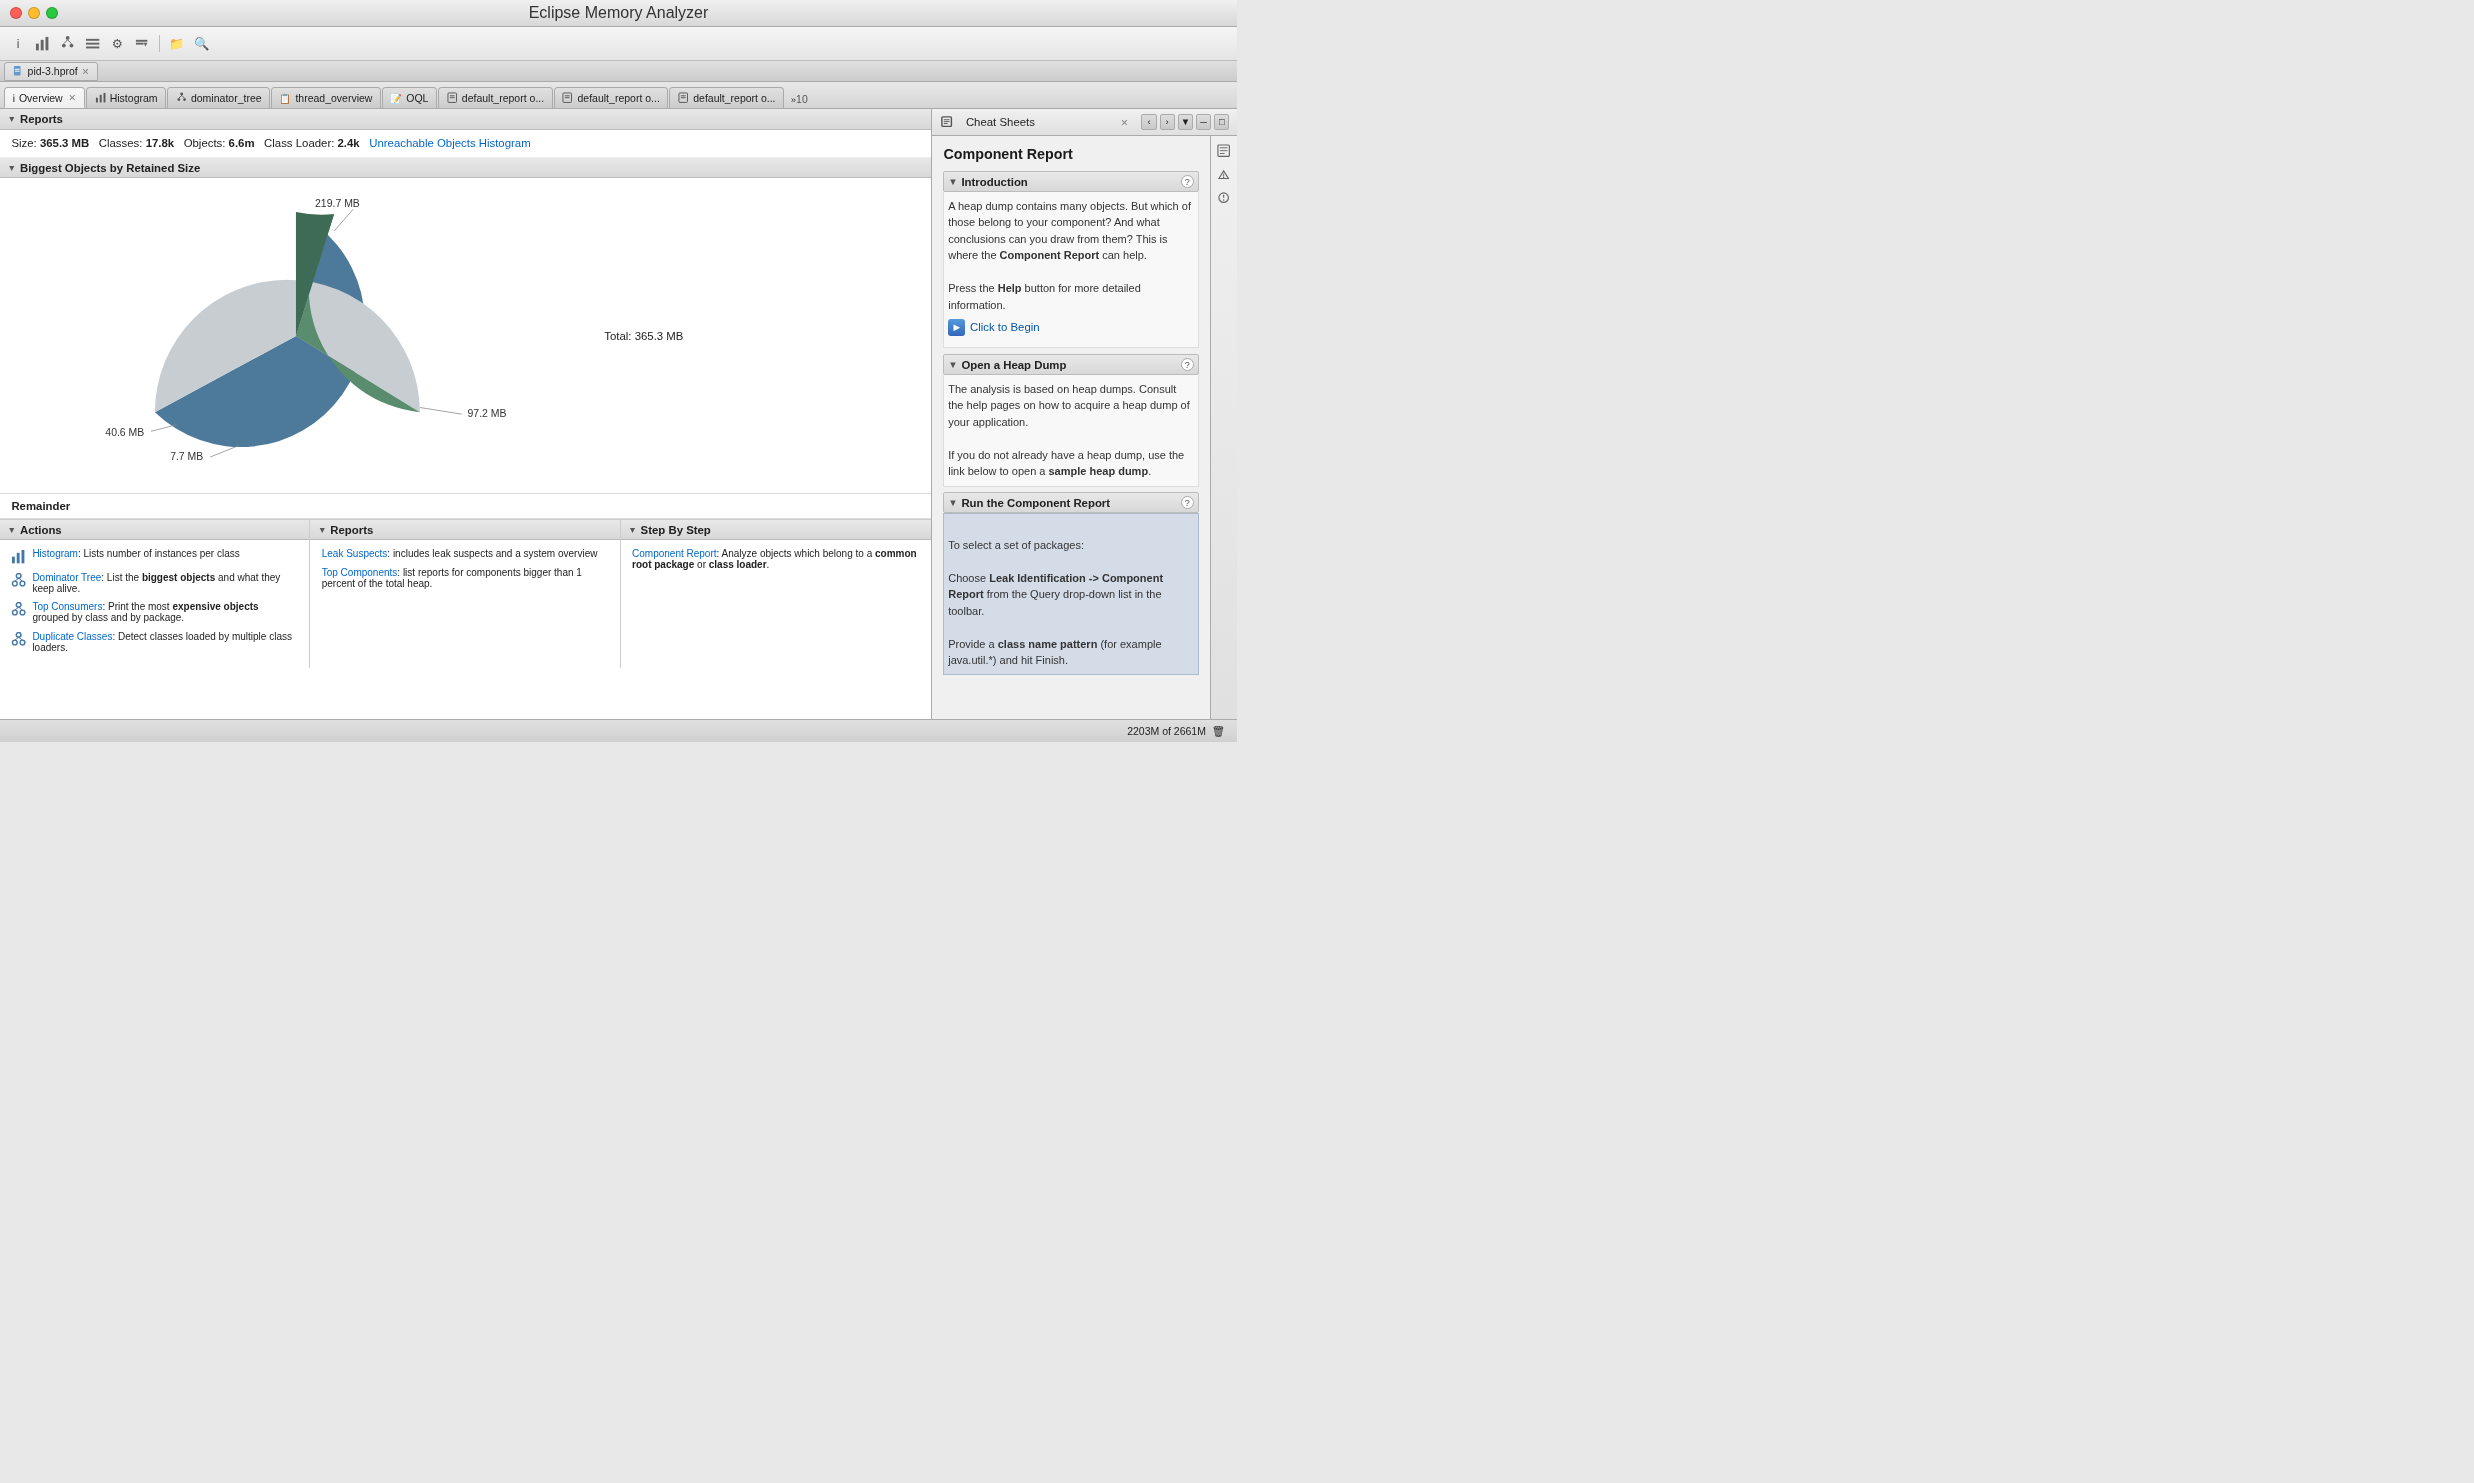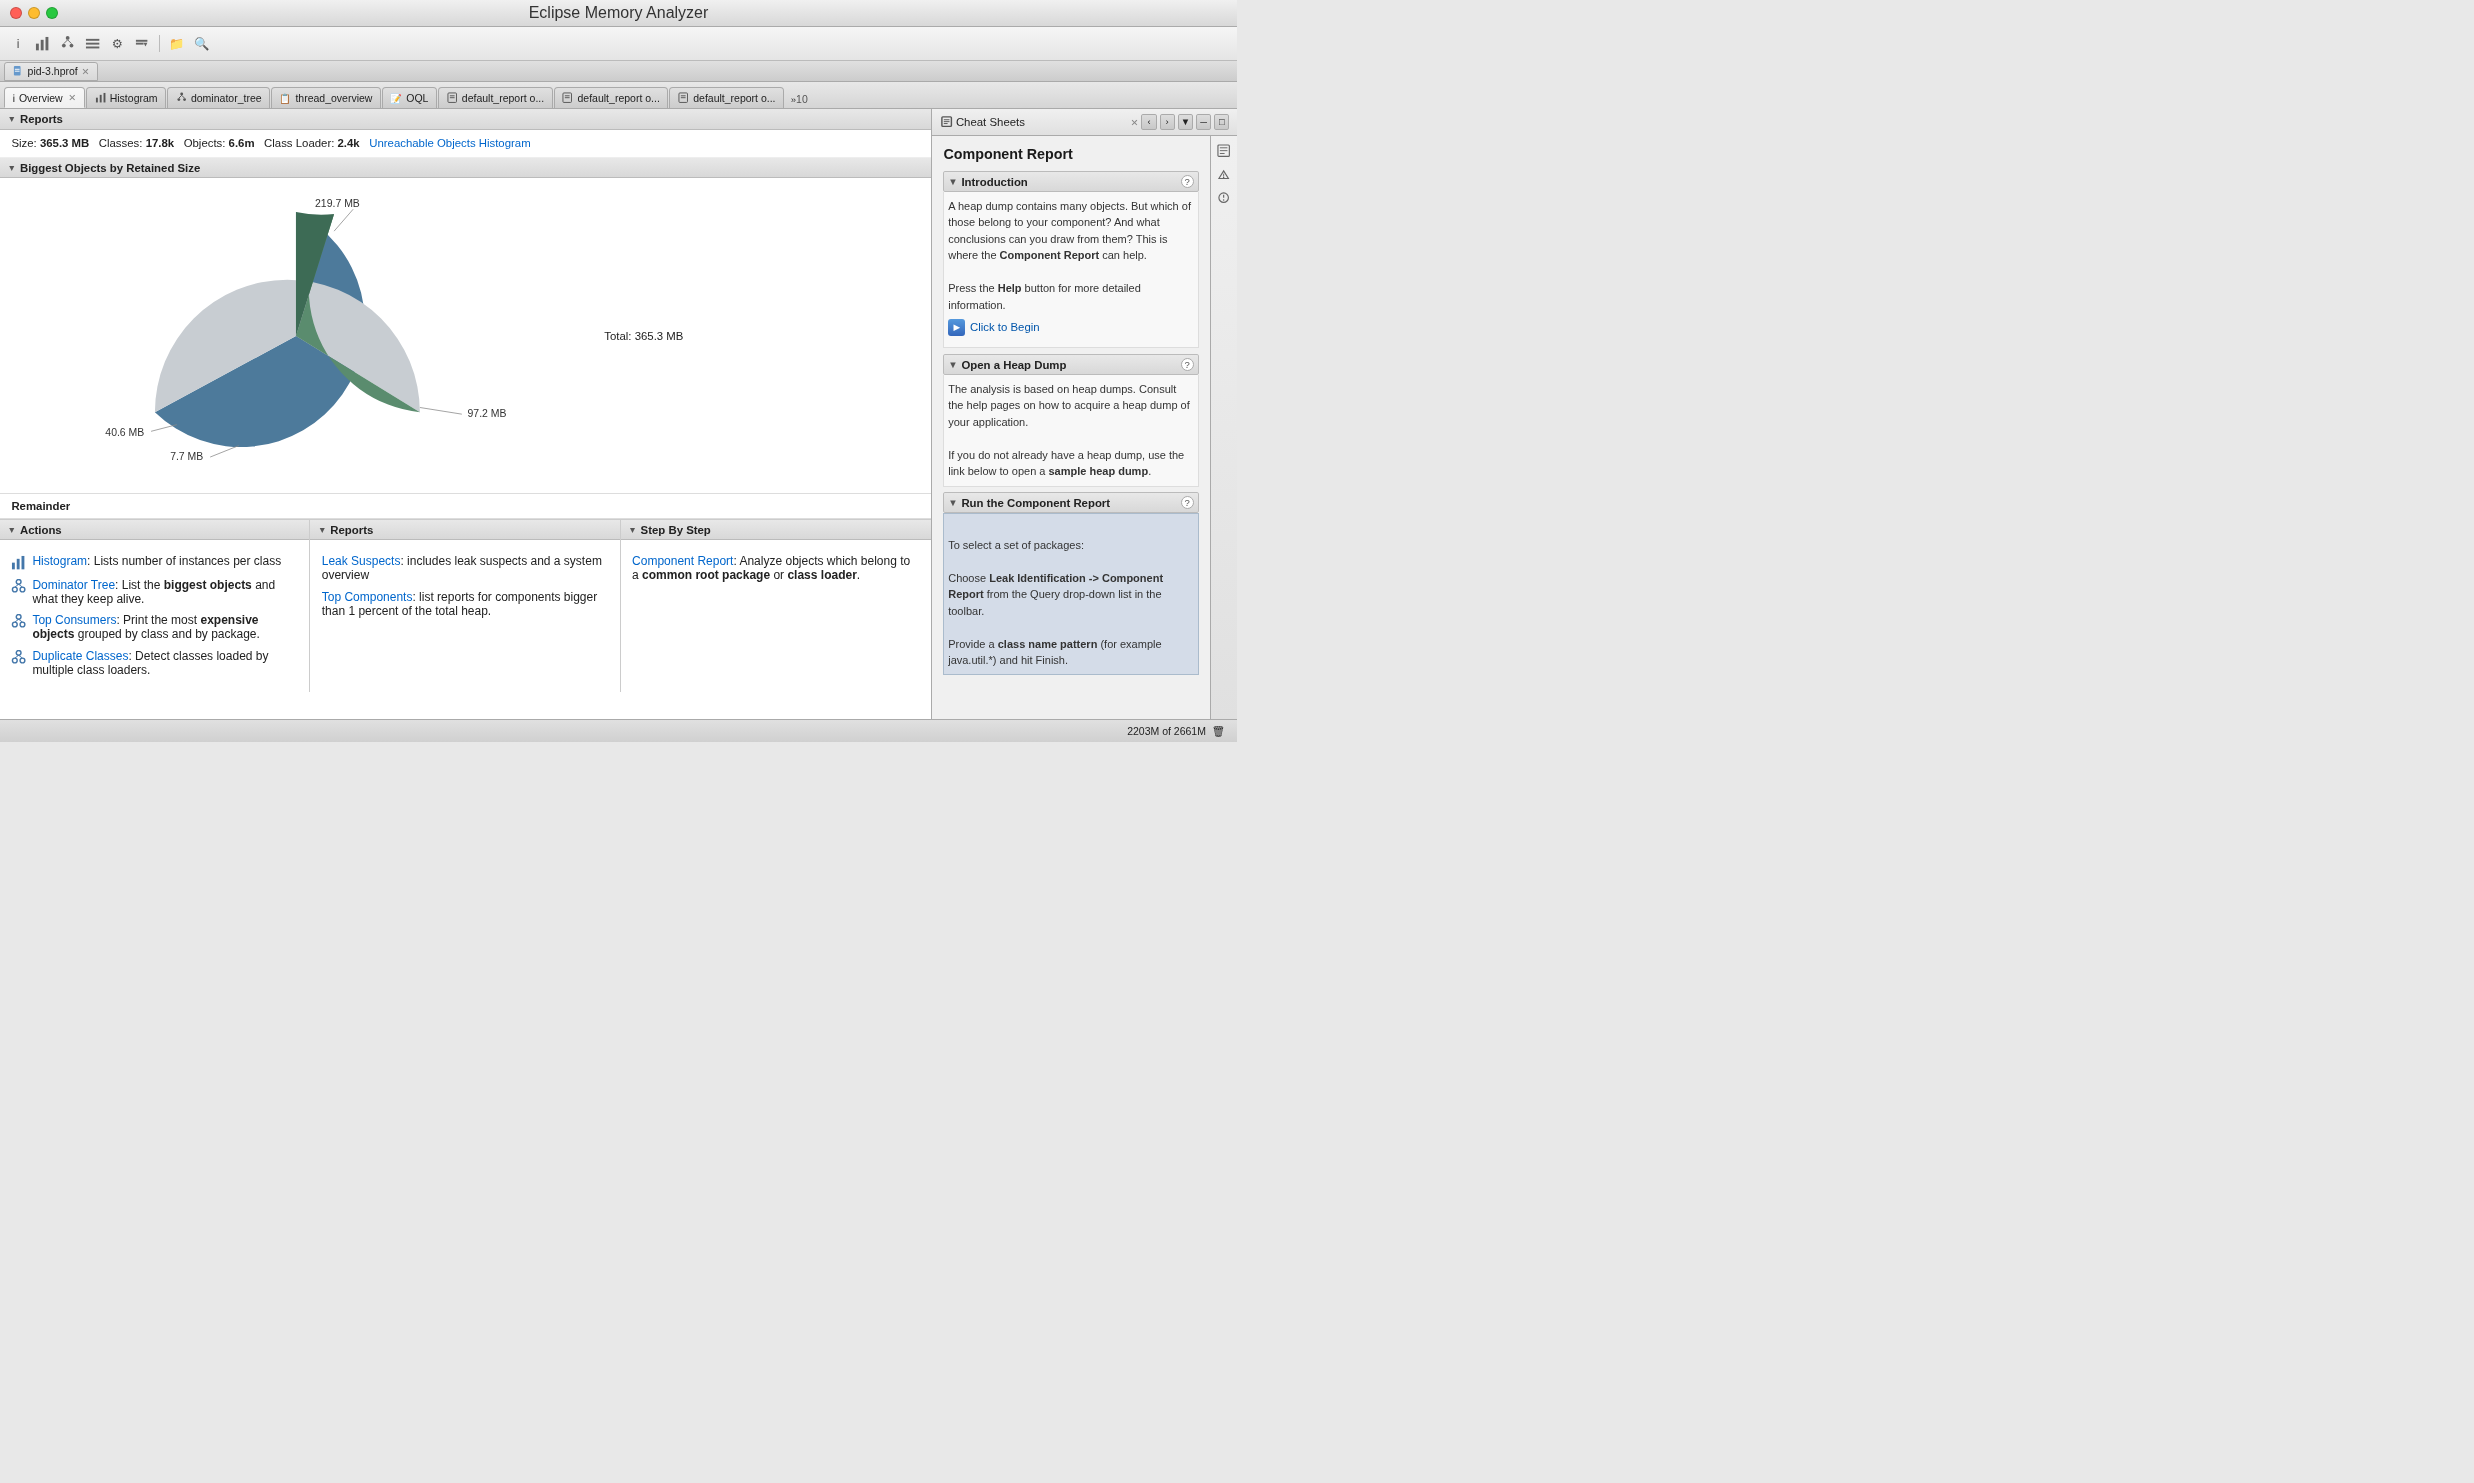"Cheat Sheets" .right-panel-header { gap: 3px -> 13px }
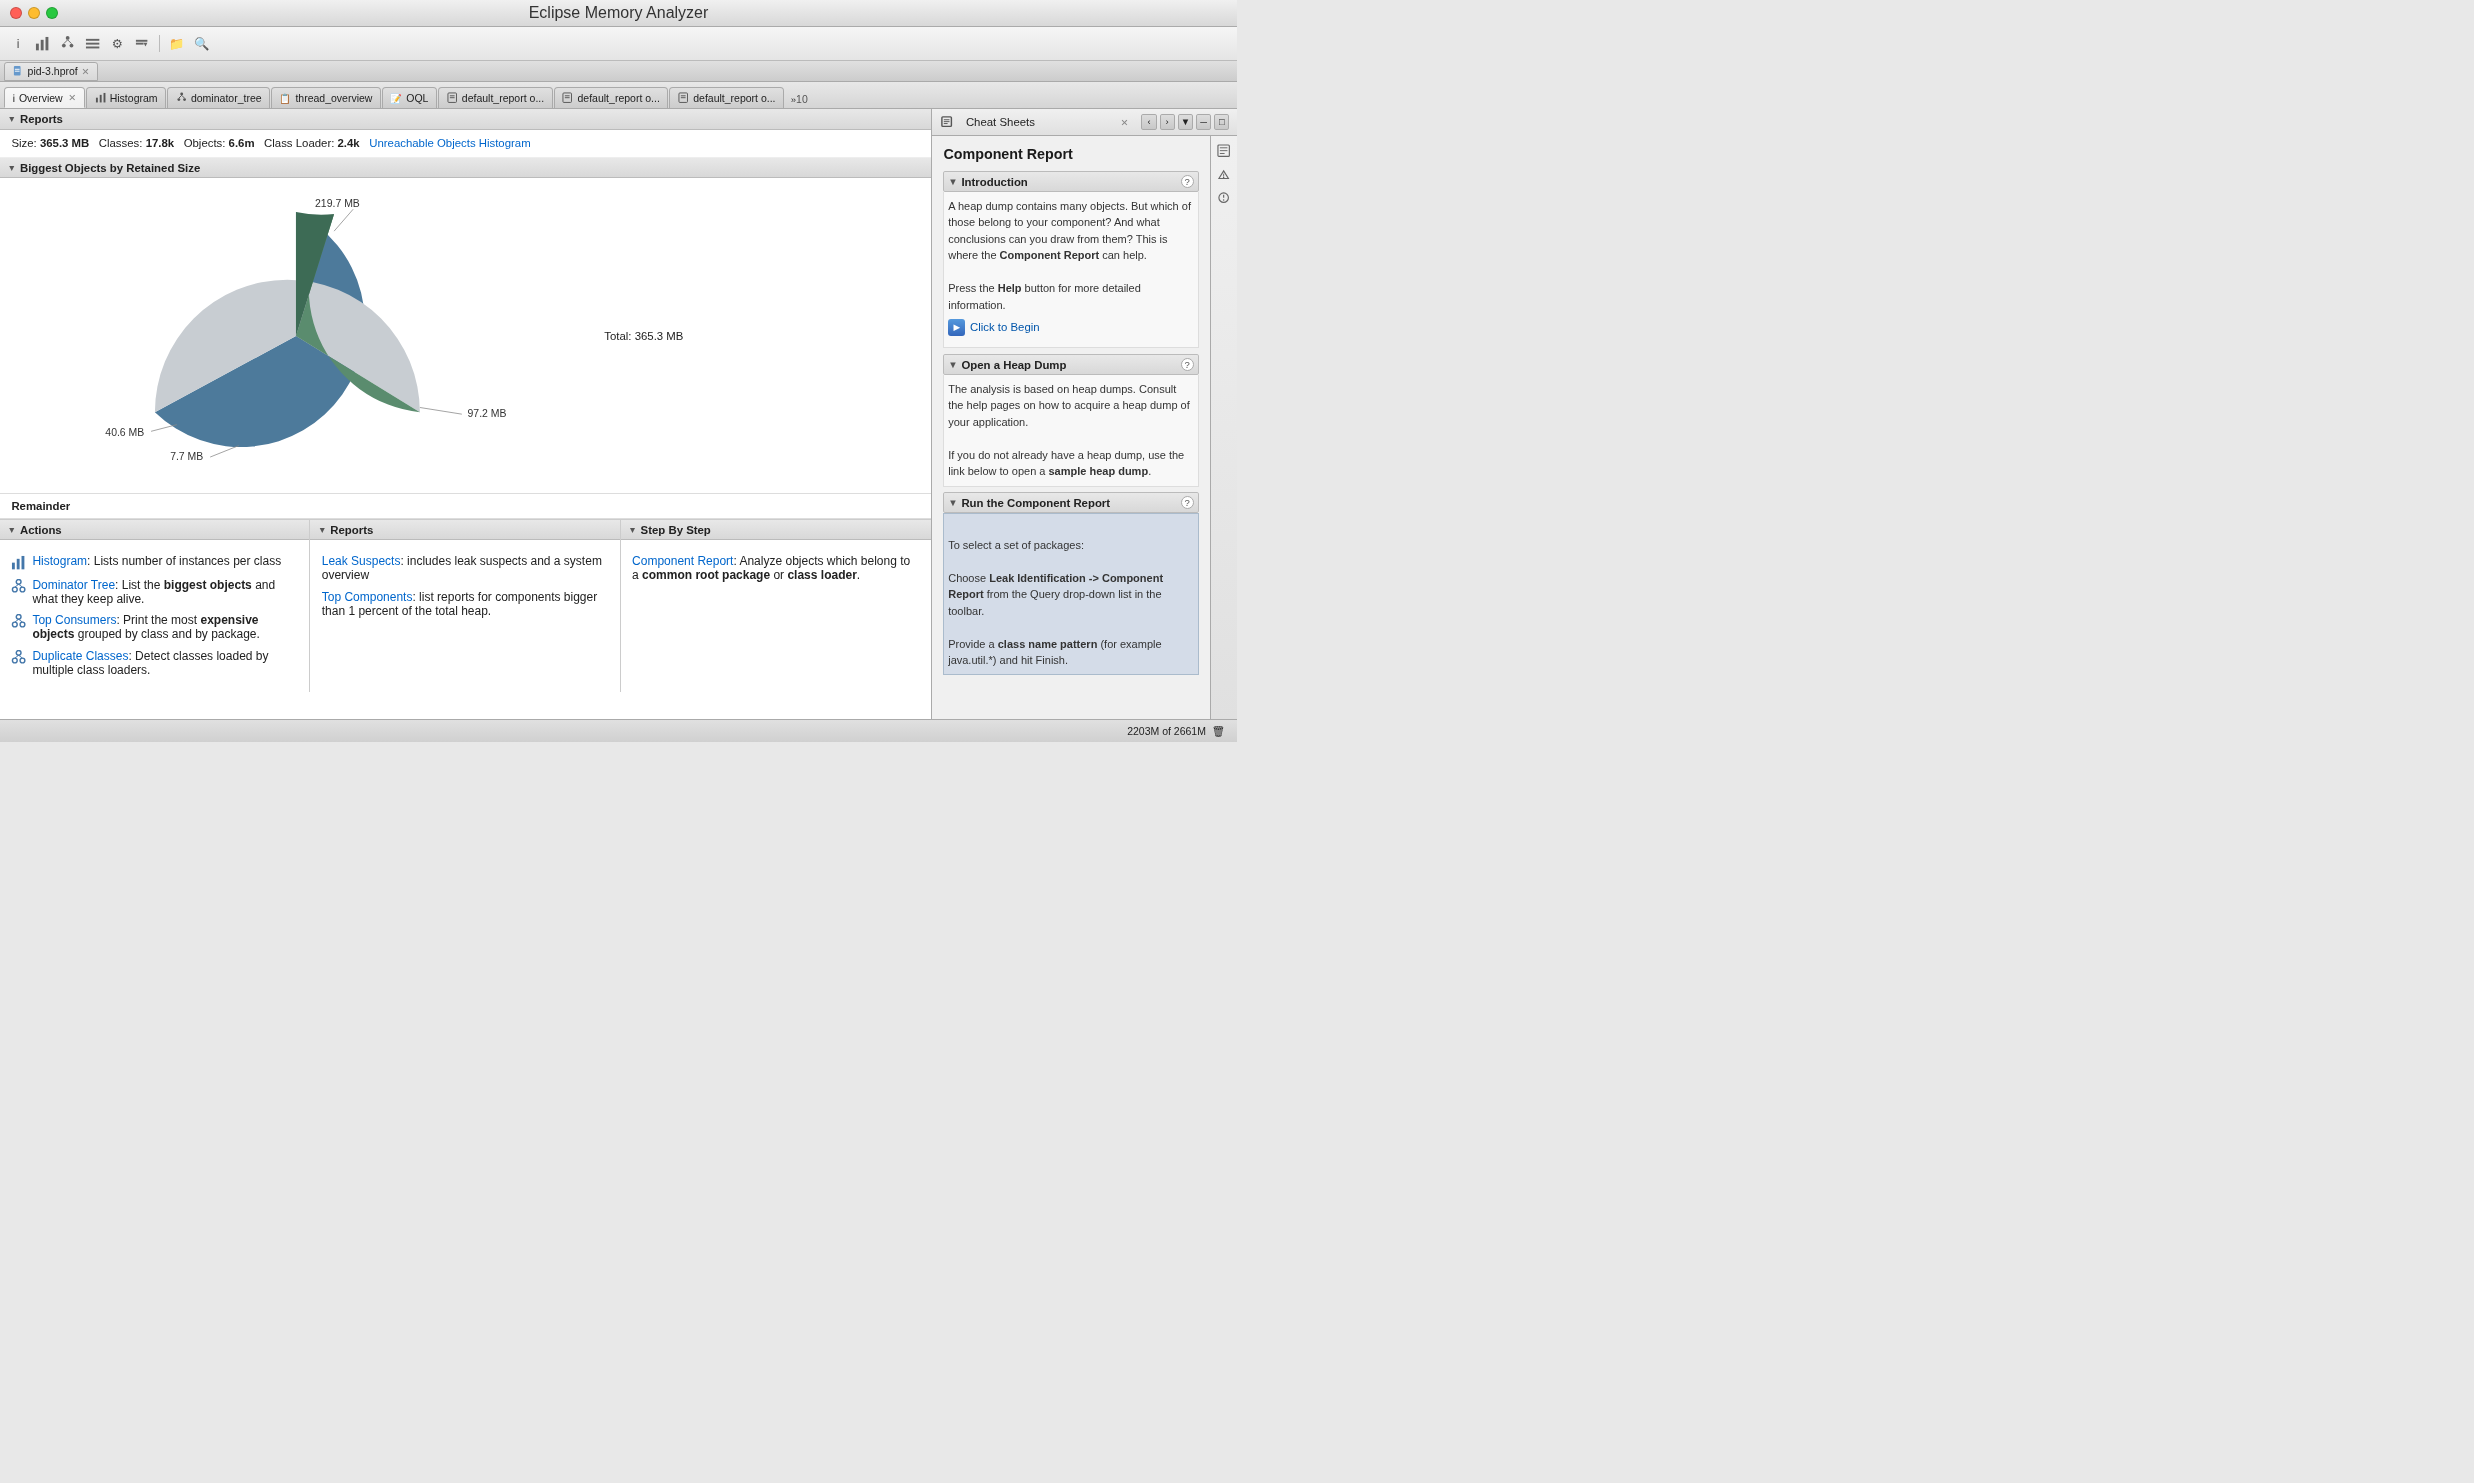"Histogram: Lists number of instances" .bottom-content { font-size: 12px -> 10px; margin-top: 6px -> none }
